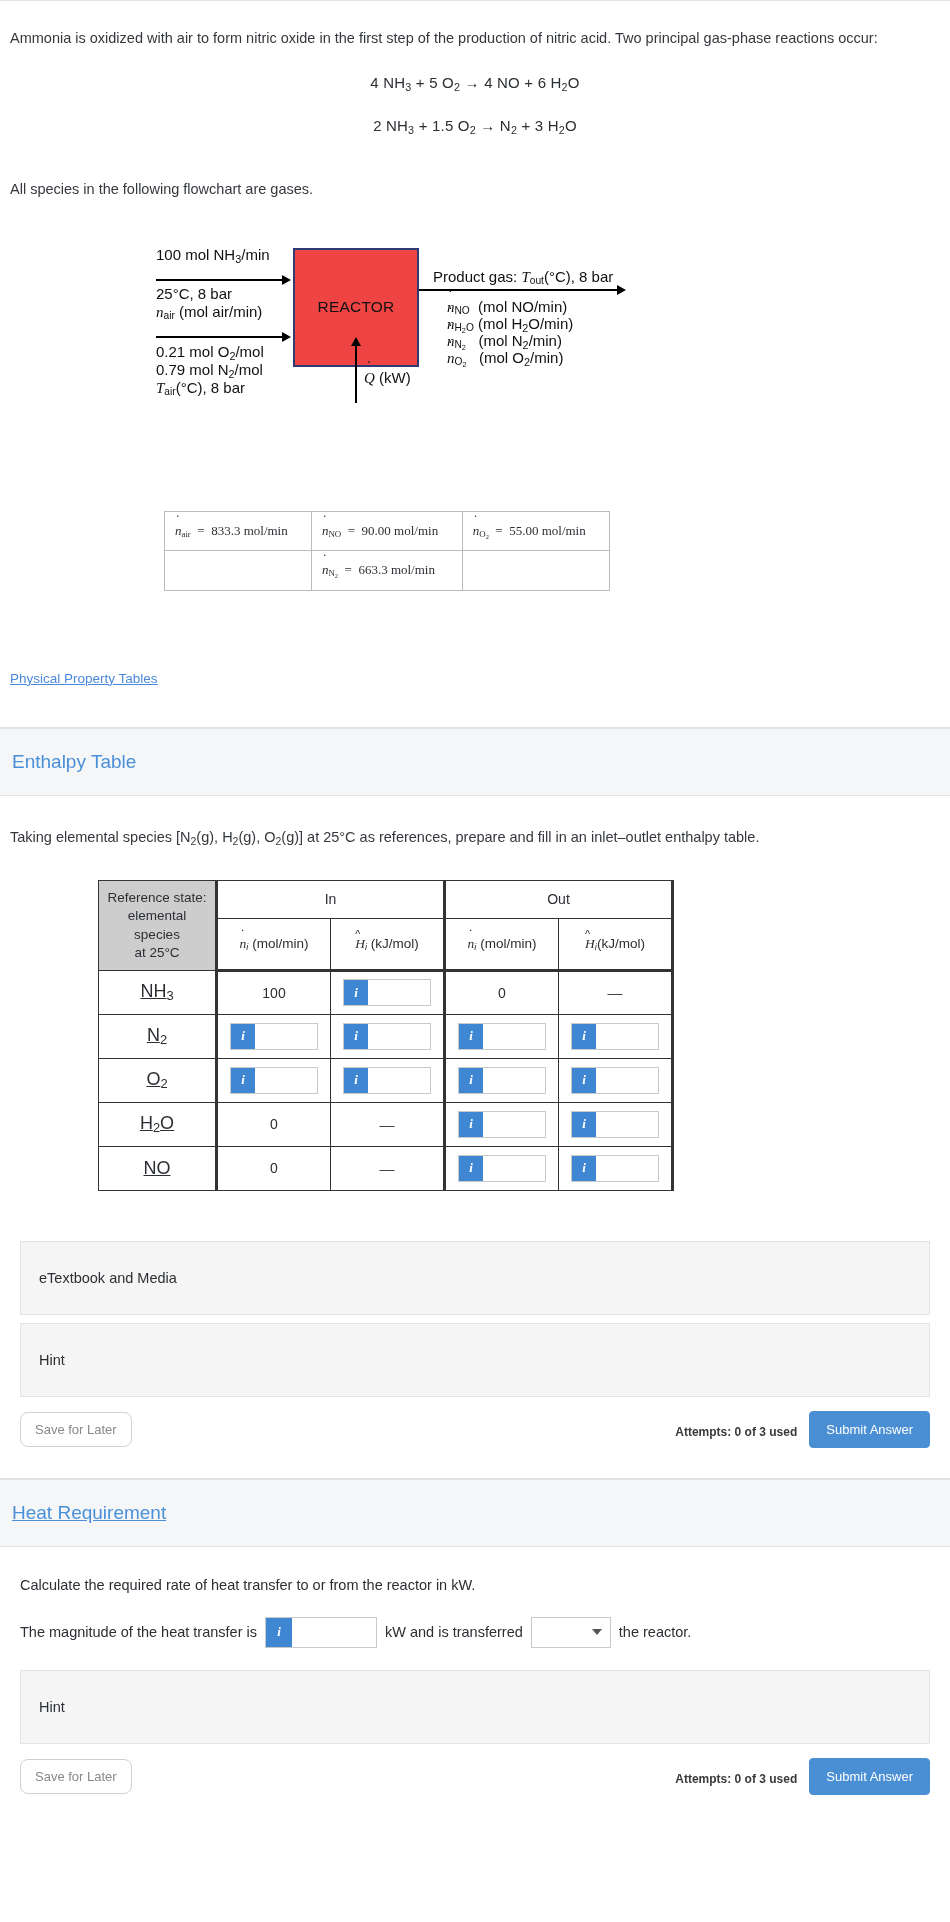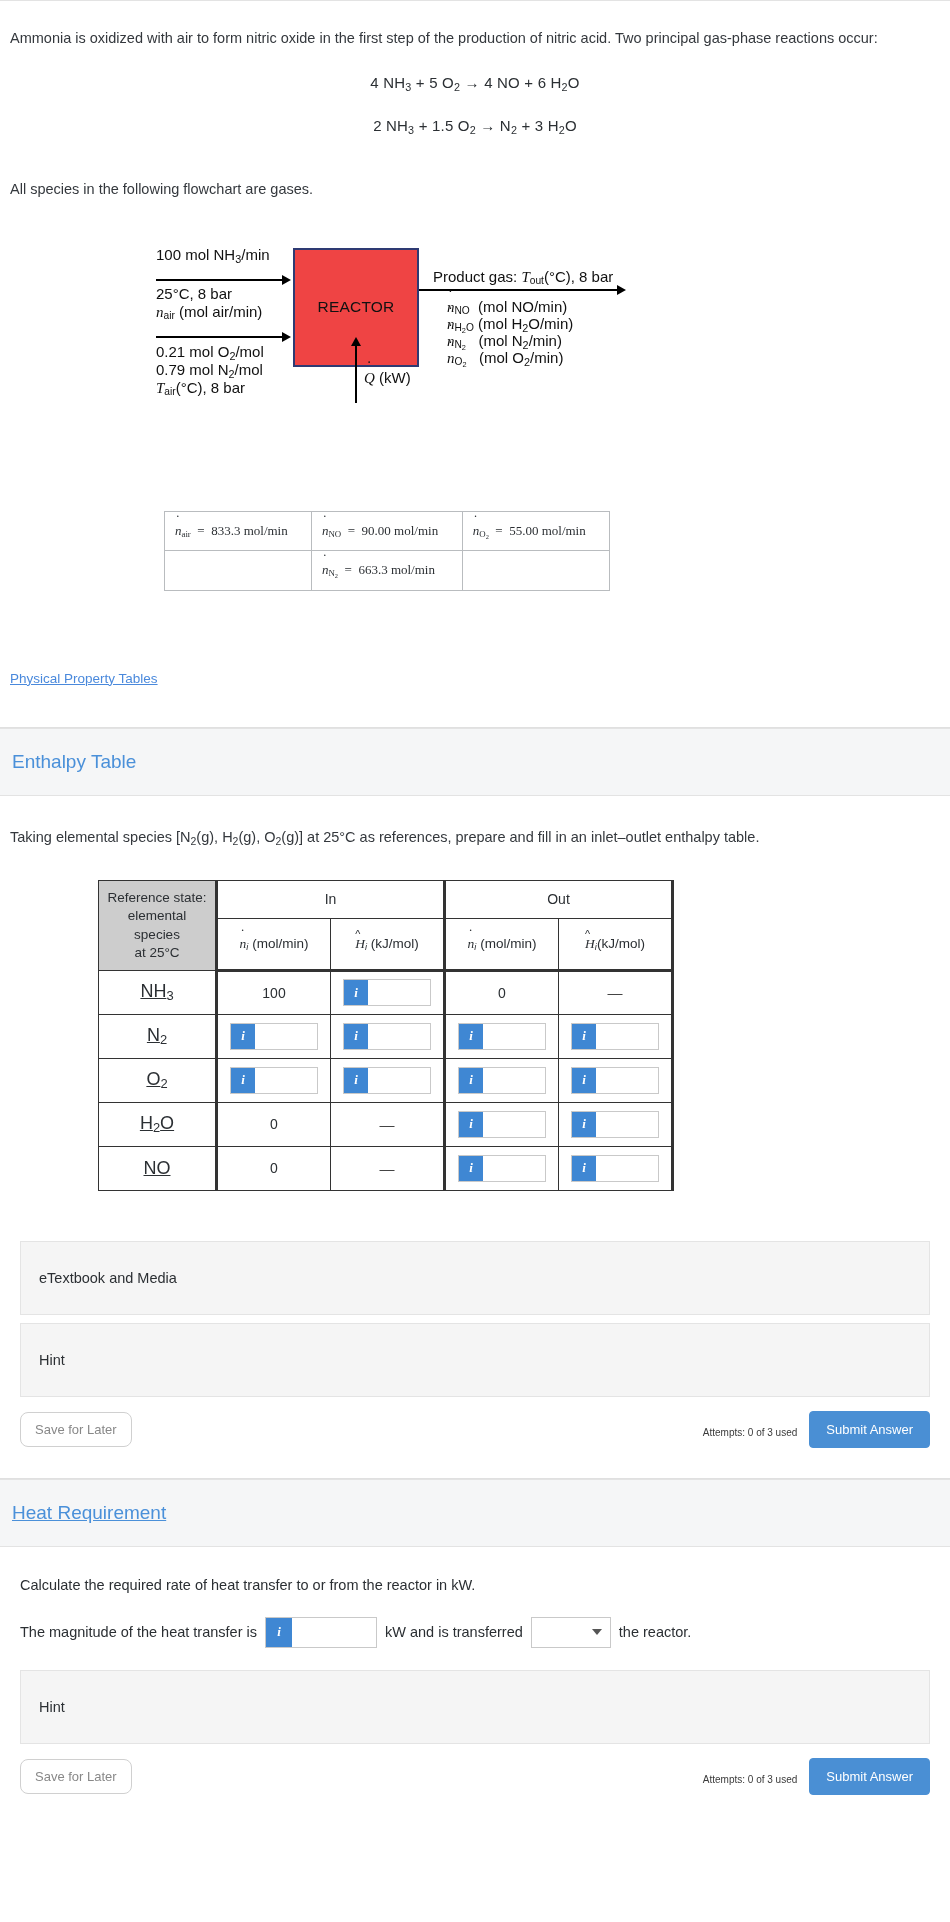"Attempts: 0 of 3 used" .attempts { font-size: 10px -> 12px; font-weight: normal -> bold }
